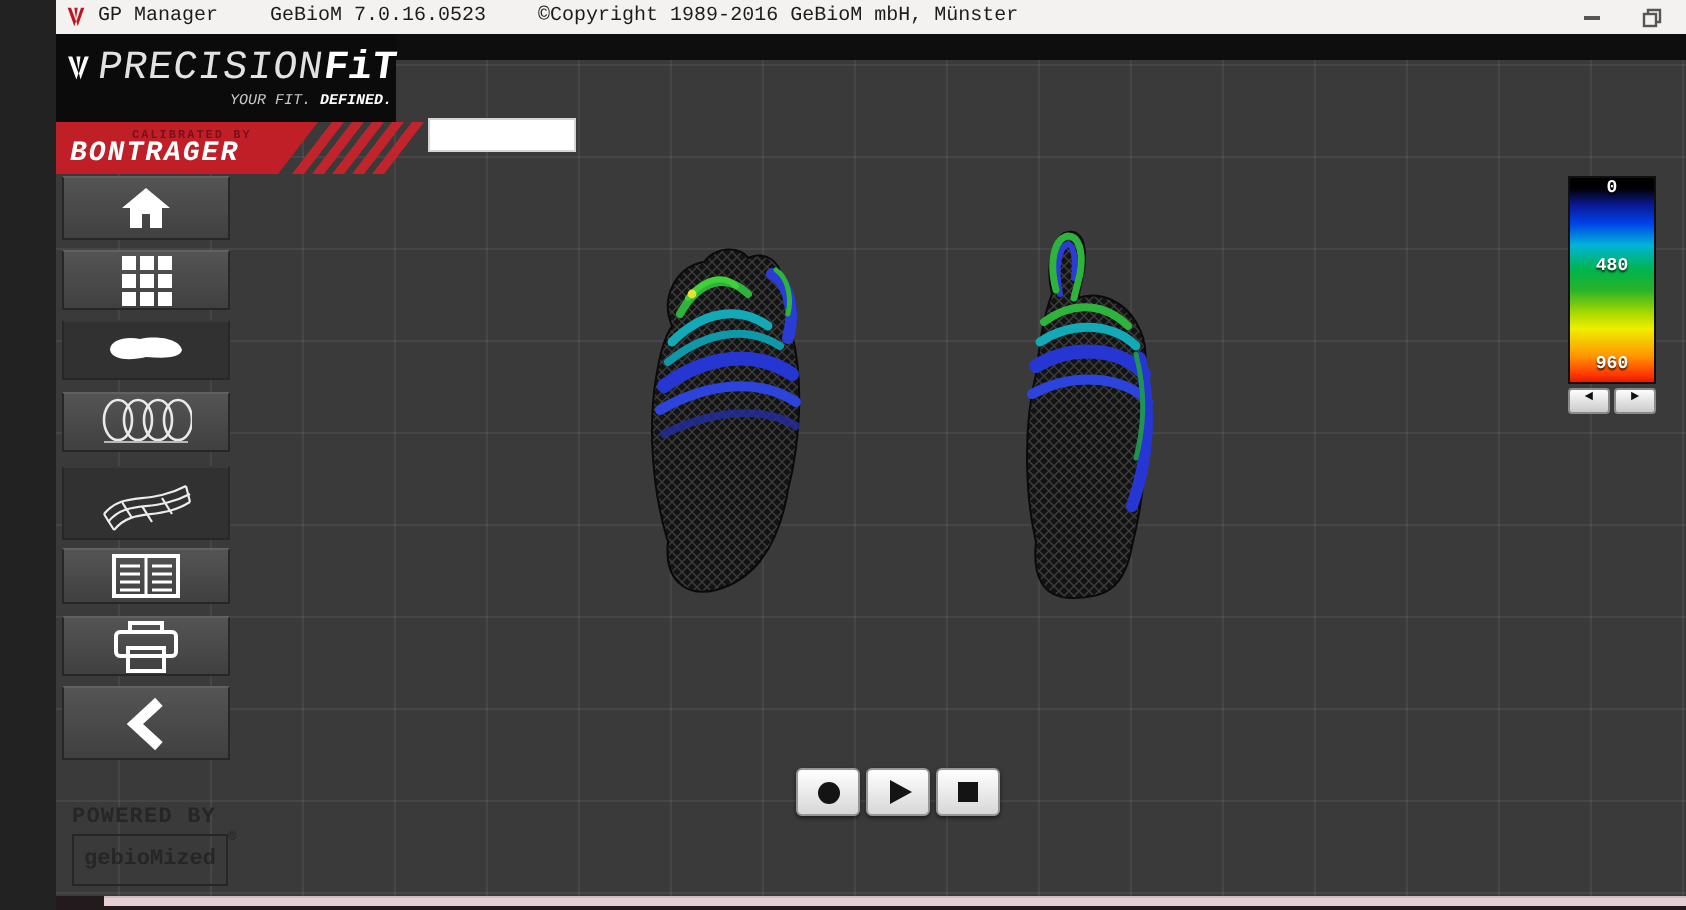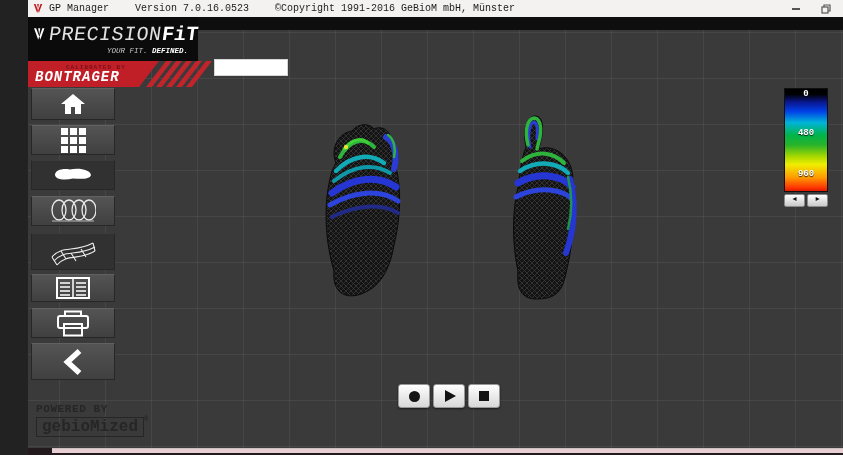"Version 7.0.16.0523" span.tb-text { text: Version -> GeBioM }
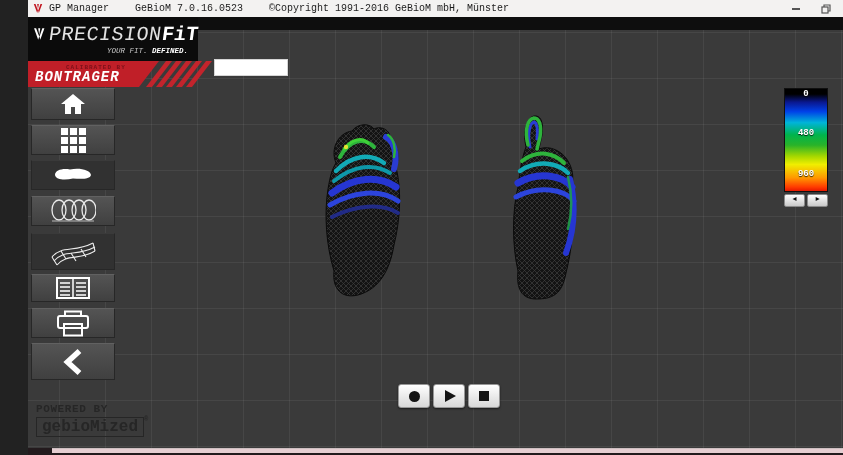"©Copyright 1991-2016 GeBioM mbH, Münster" span.tb-text { text: 1991-2016 -> 1989-2016 }
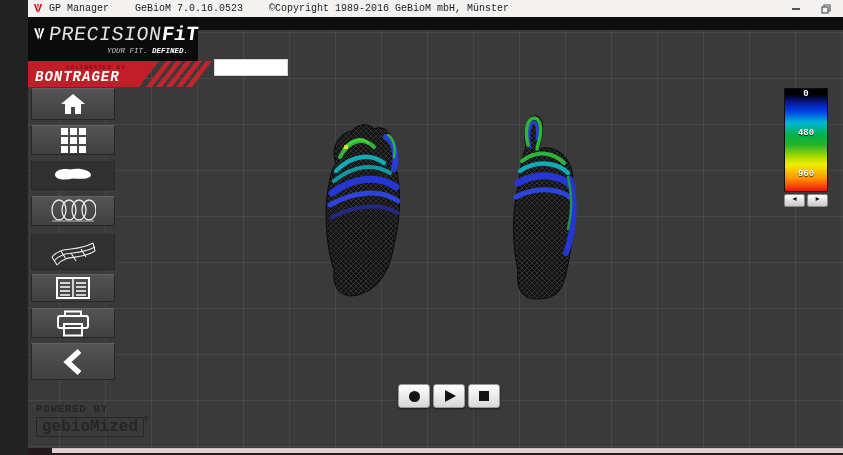"YOUR FIT. DEFINED." .tagline { padding-right: 10px -> 2px }
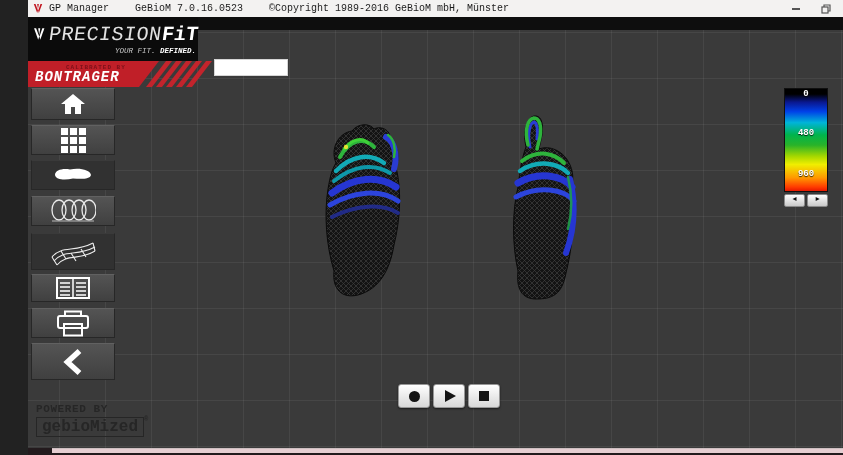"960" .lab-bot { bottom: 12px -> 4px }
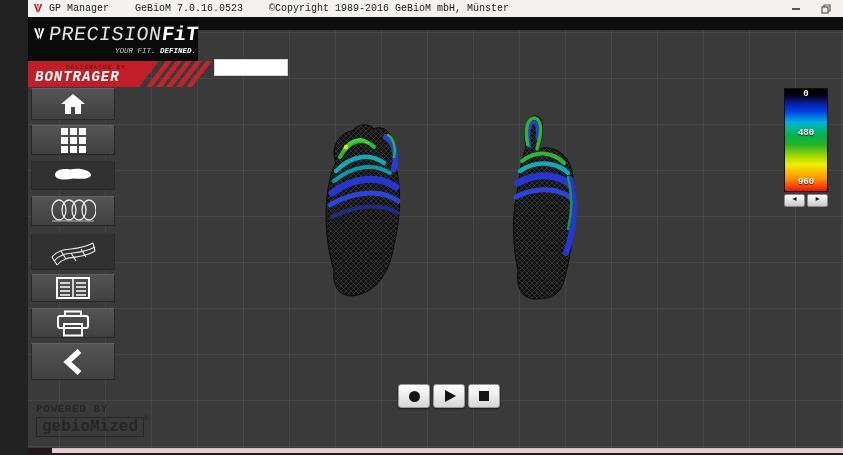"gebioMized" .powered .p2 { font-size: 16px -> 11px; padding: 0 5px -> 6px 5px }
